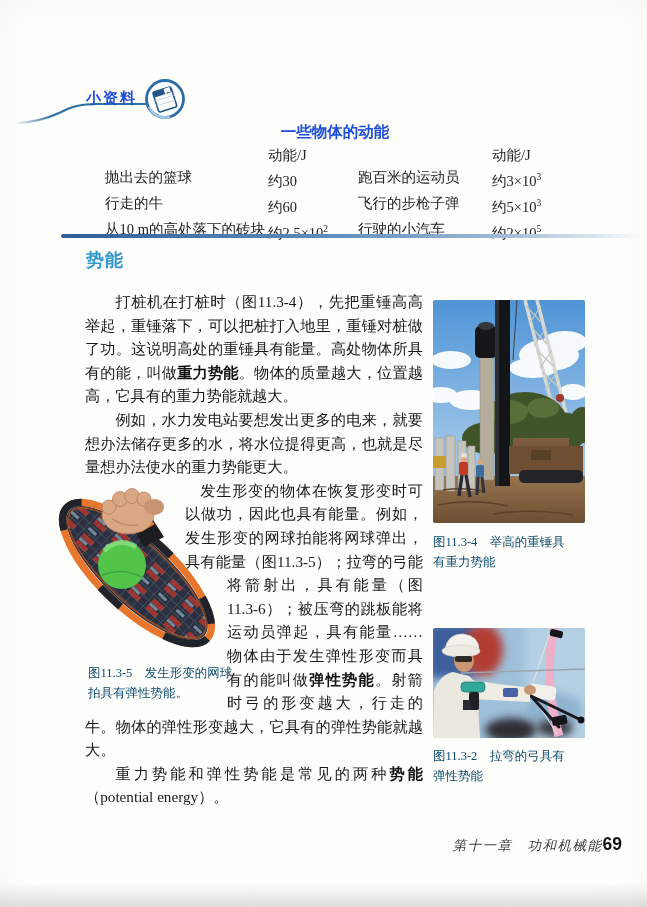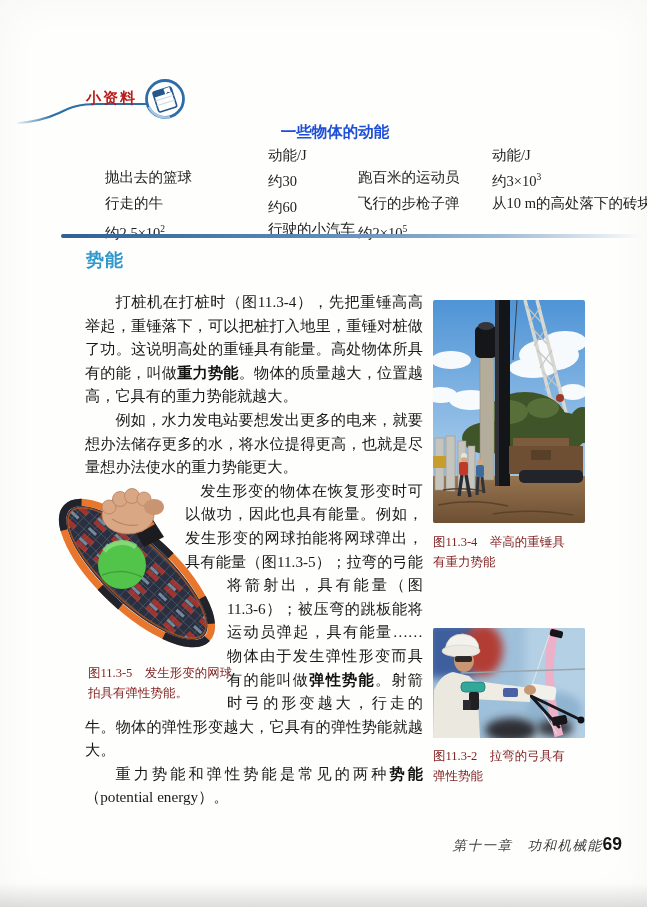"小资料" .kicker-label { color: #b91c1c -> #1d4ed8 }
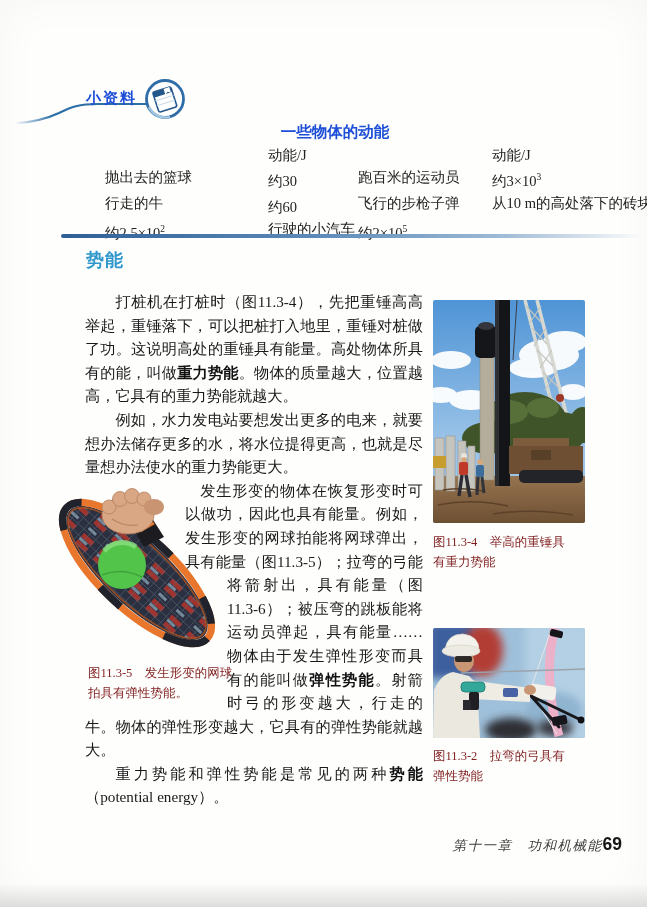"约5×103" div.cell { html: none -> <div><span>约5×10</span><sup>3</sup></div> }
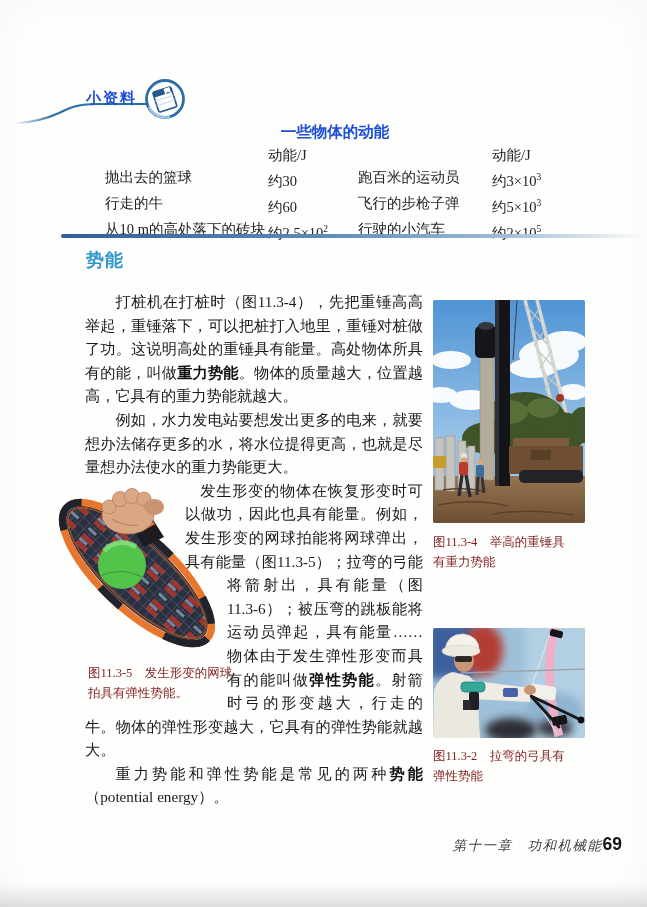"图11.3-4 举高的重锤具有重力势能" .fig-caption { color: #7f1d1d -> #0c4a6e }
